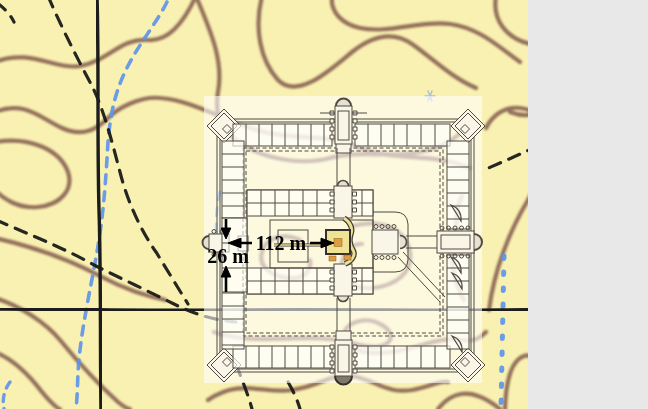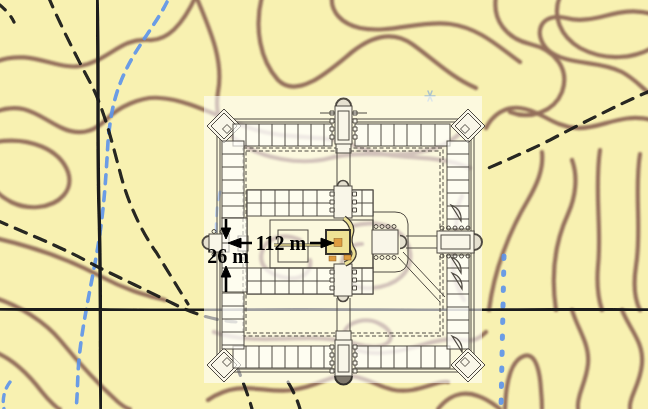"112 m" #stage { width: 648px -> 528px }
